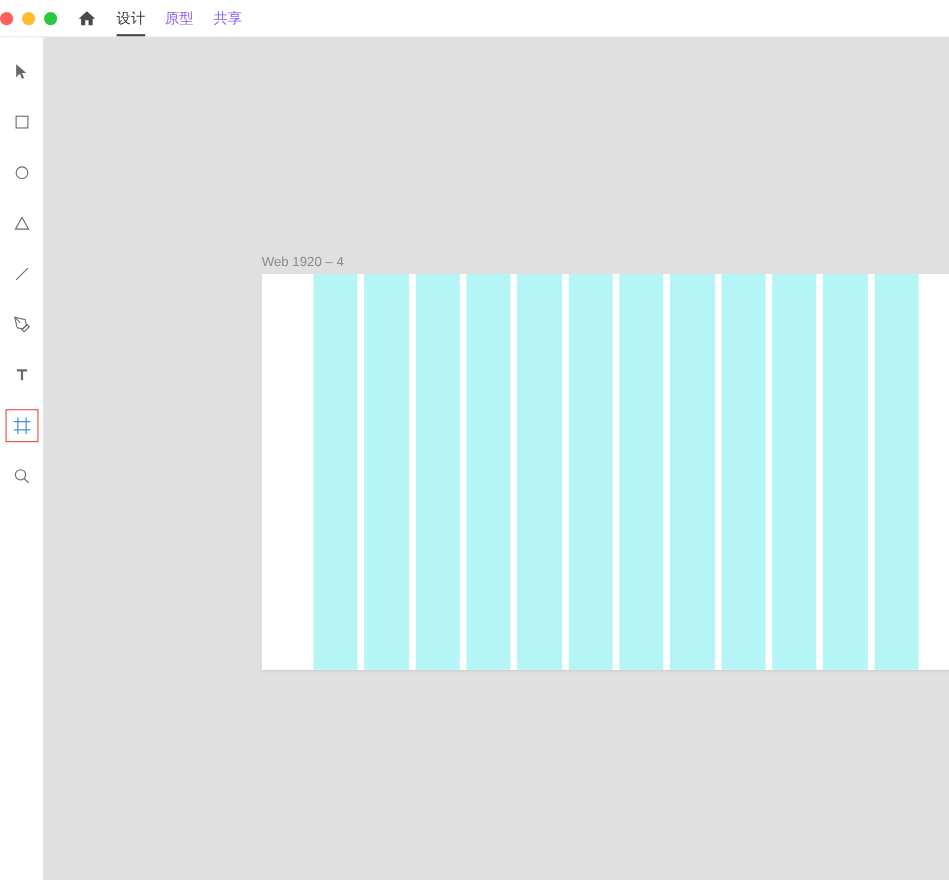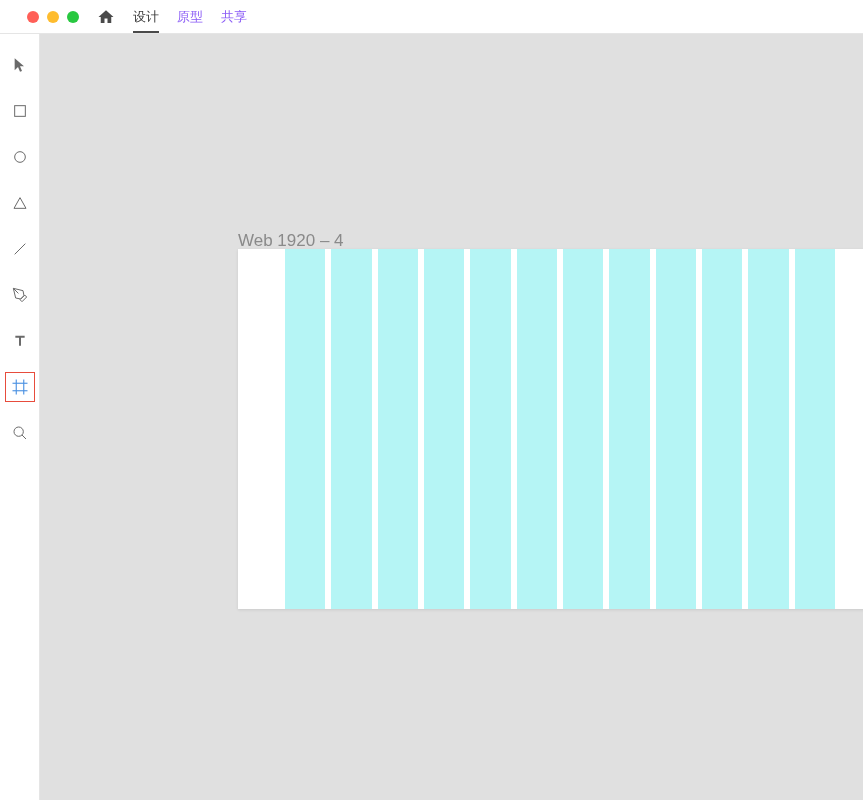"设计" .titlebar { padding: 0 27px -> 0 0 }
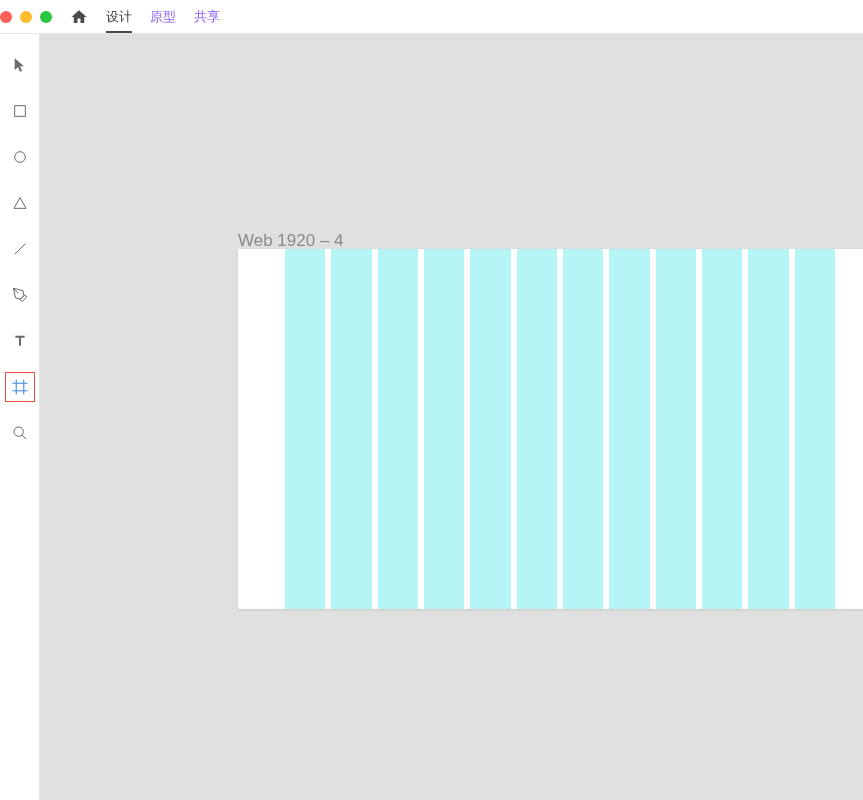"Web 1920 – 4" .artboard-label { font-size: 17px -> 12px }
